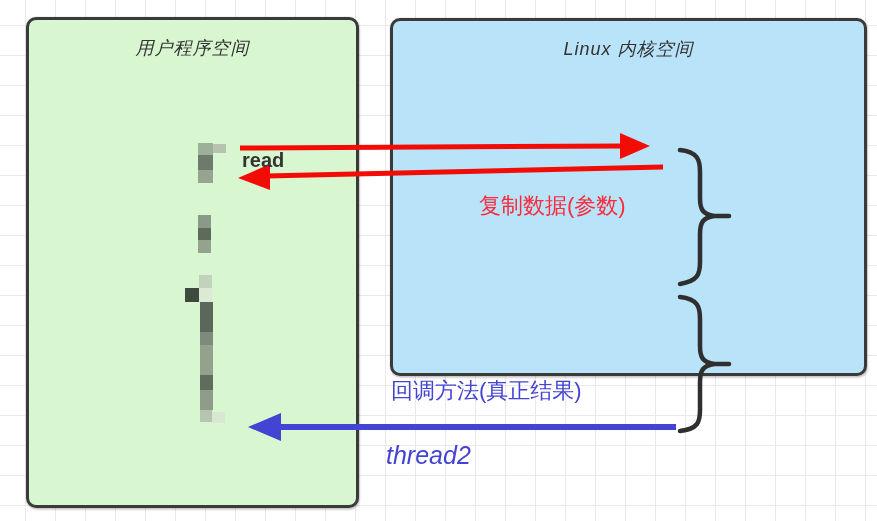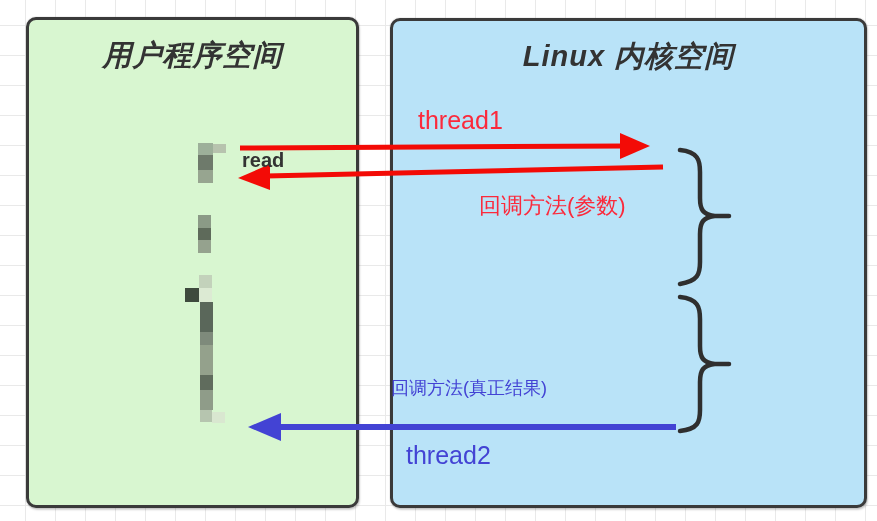"用户程序空间" .box-title { font-size: 29px -> 18px; font-weight: bold -> normal }
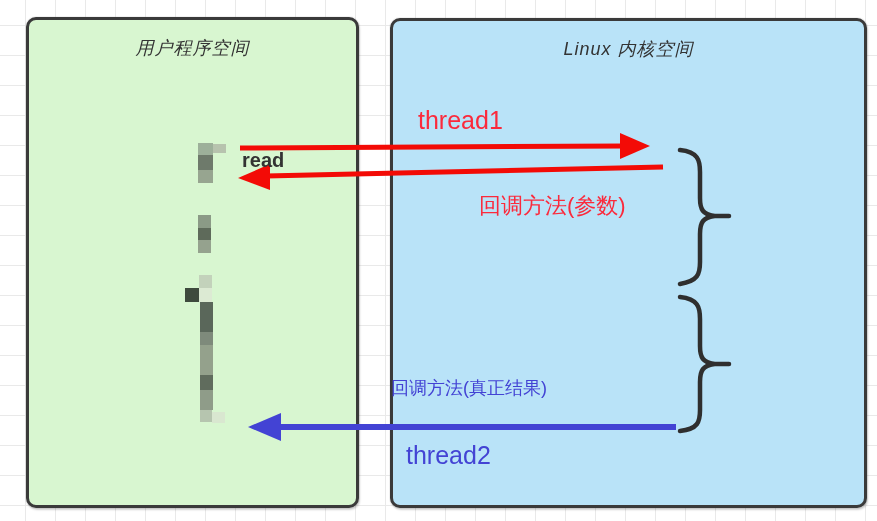"Linux 内核空间" #kernel-space { height: 490px -> 358px }
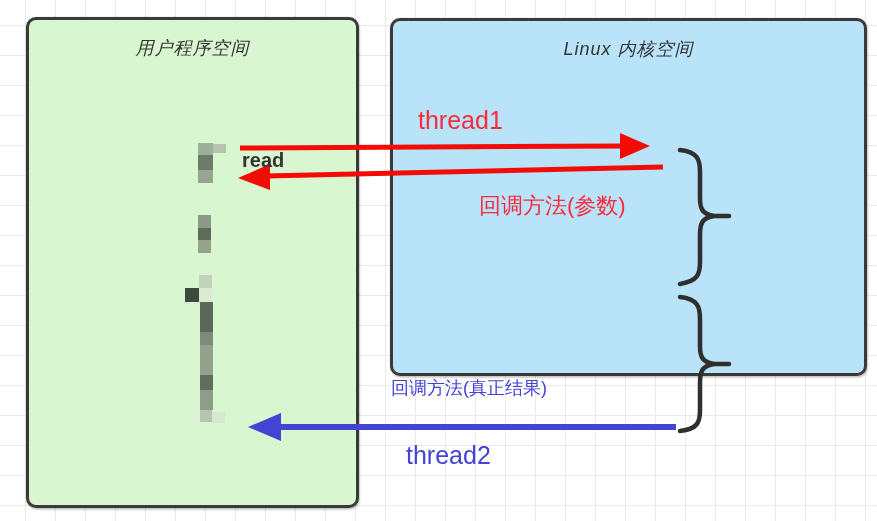"thread1" div.label { html: <div>thread1</div> -> none }
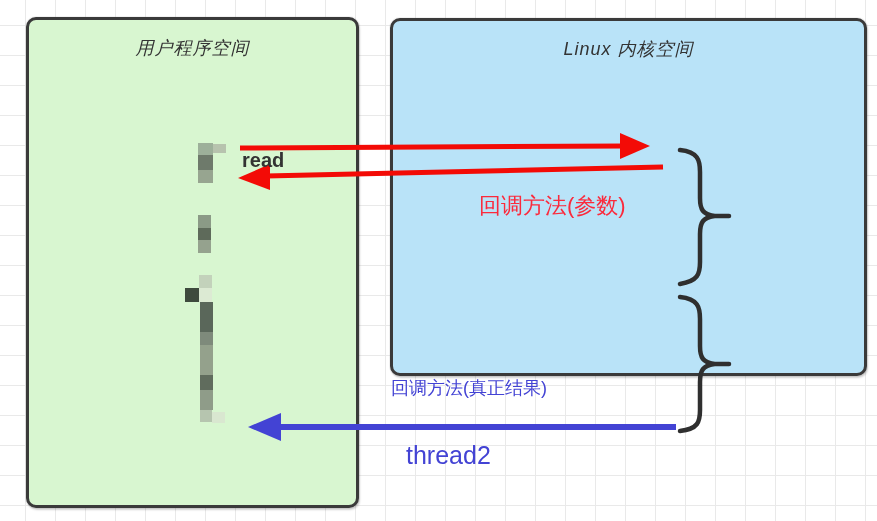"回调方法(参数)" div.label { text: 回调方法 -> 复制数据 }
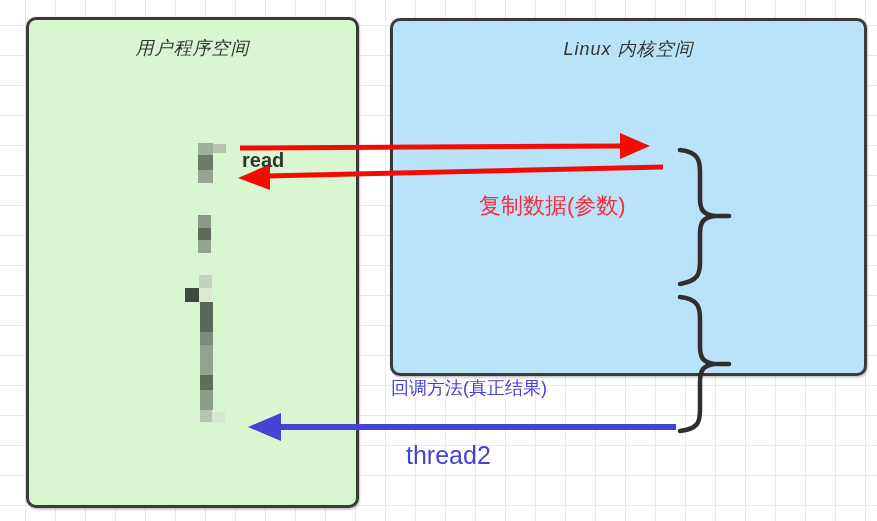"回调方法(真正结果)" .lbl-cb-result { font-size: 18px -> 22px }
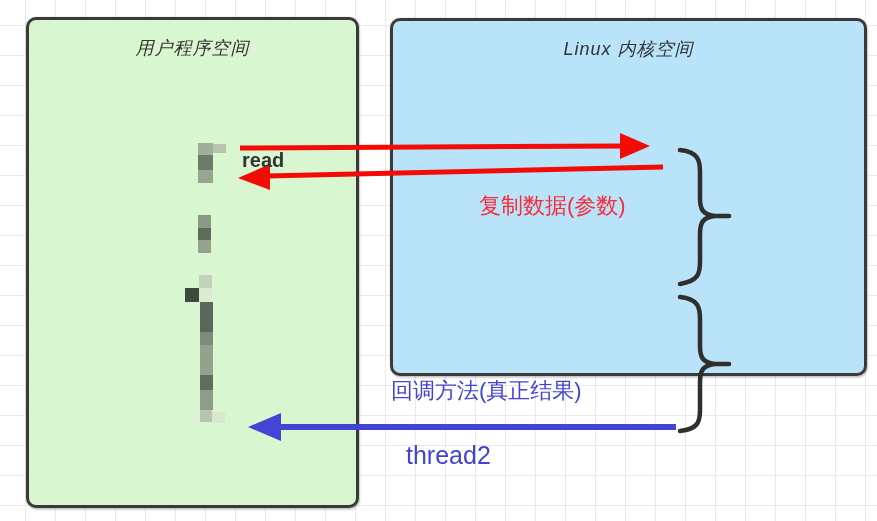"thread2" .lbl-thread2 { font-style: none -> italic; left: 406px -> 386px }
